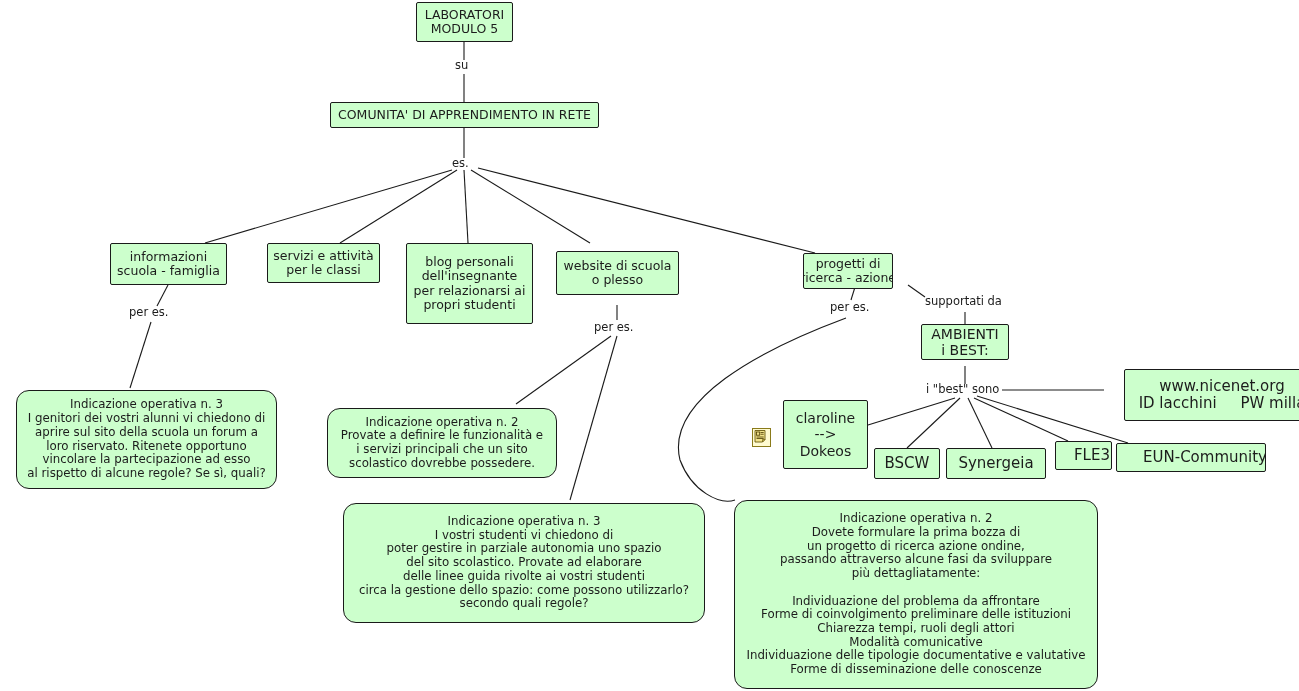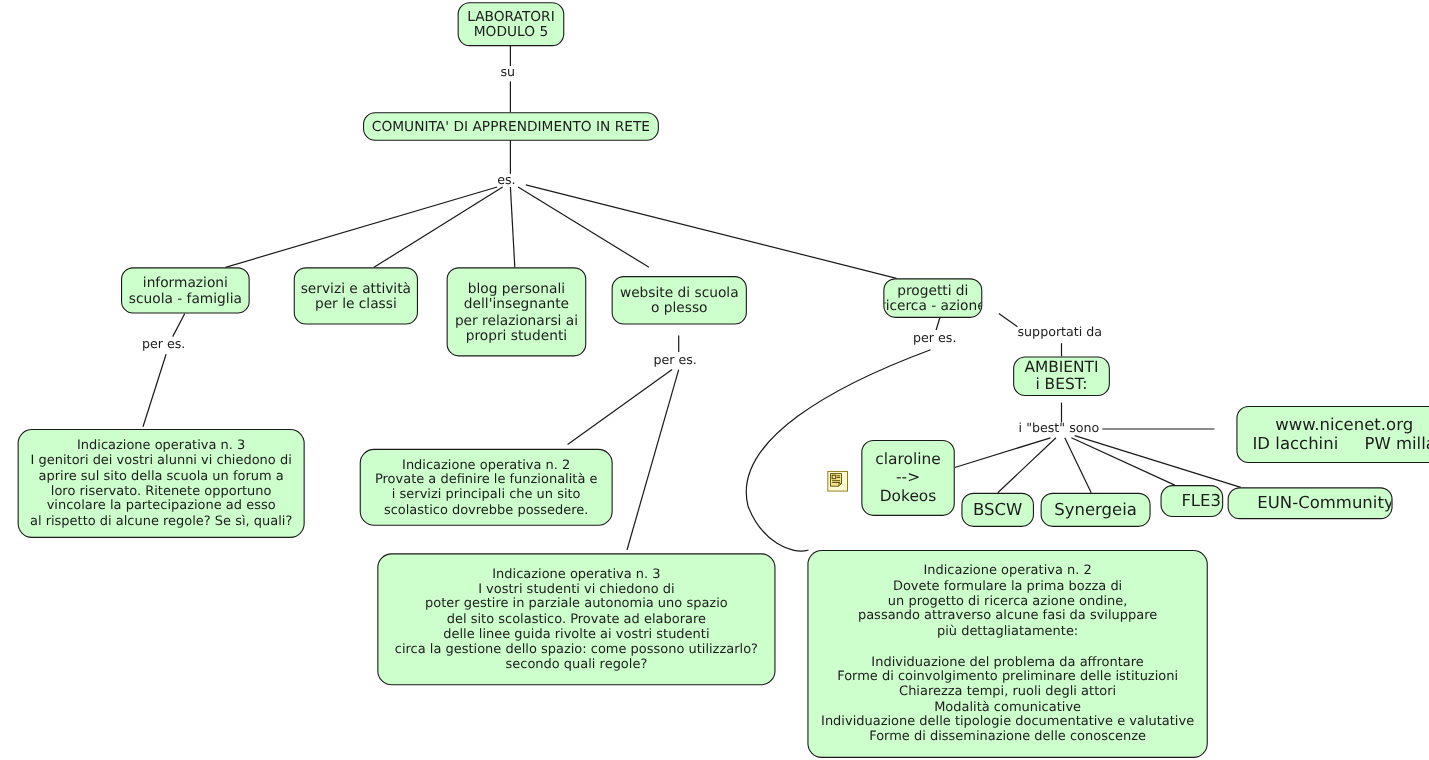"LABORATORI" .node { border-radius: 11px -> 2px }
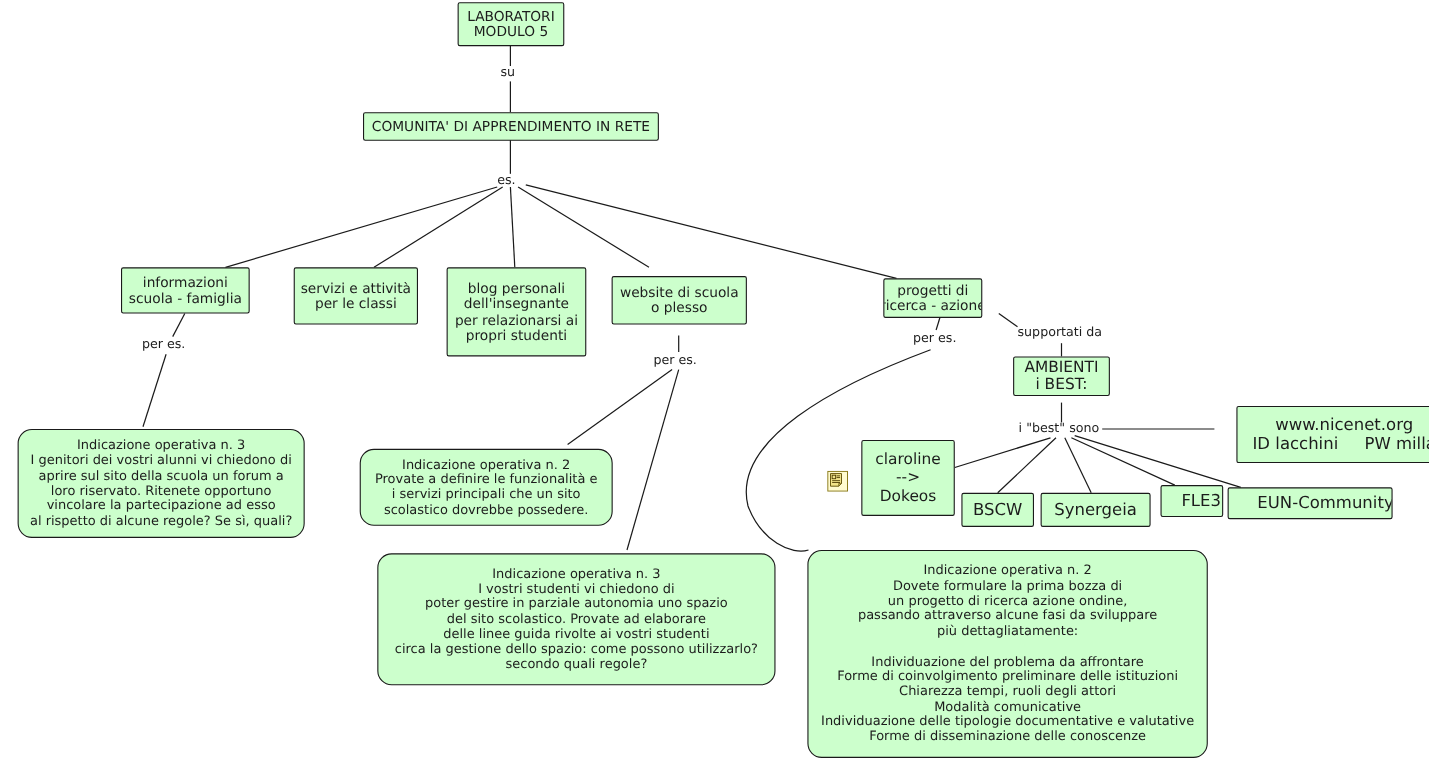"servizi e attività" div.node { height: 52px -> 40px }
